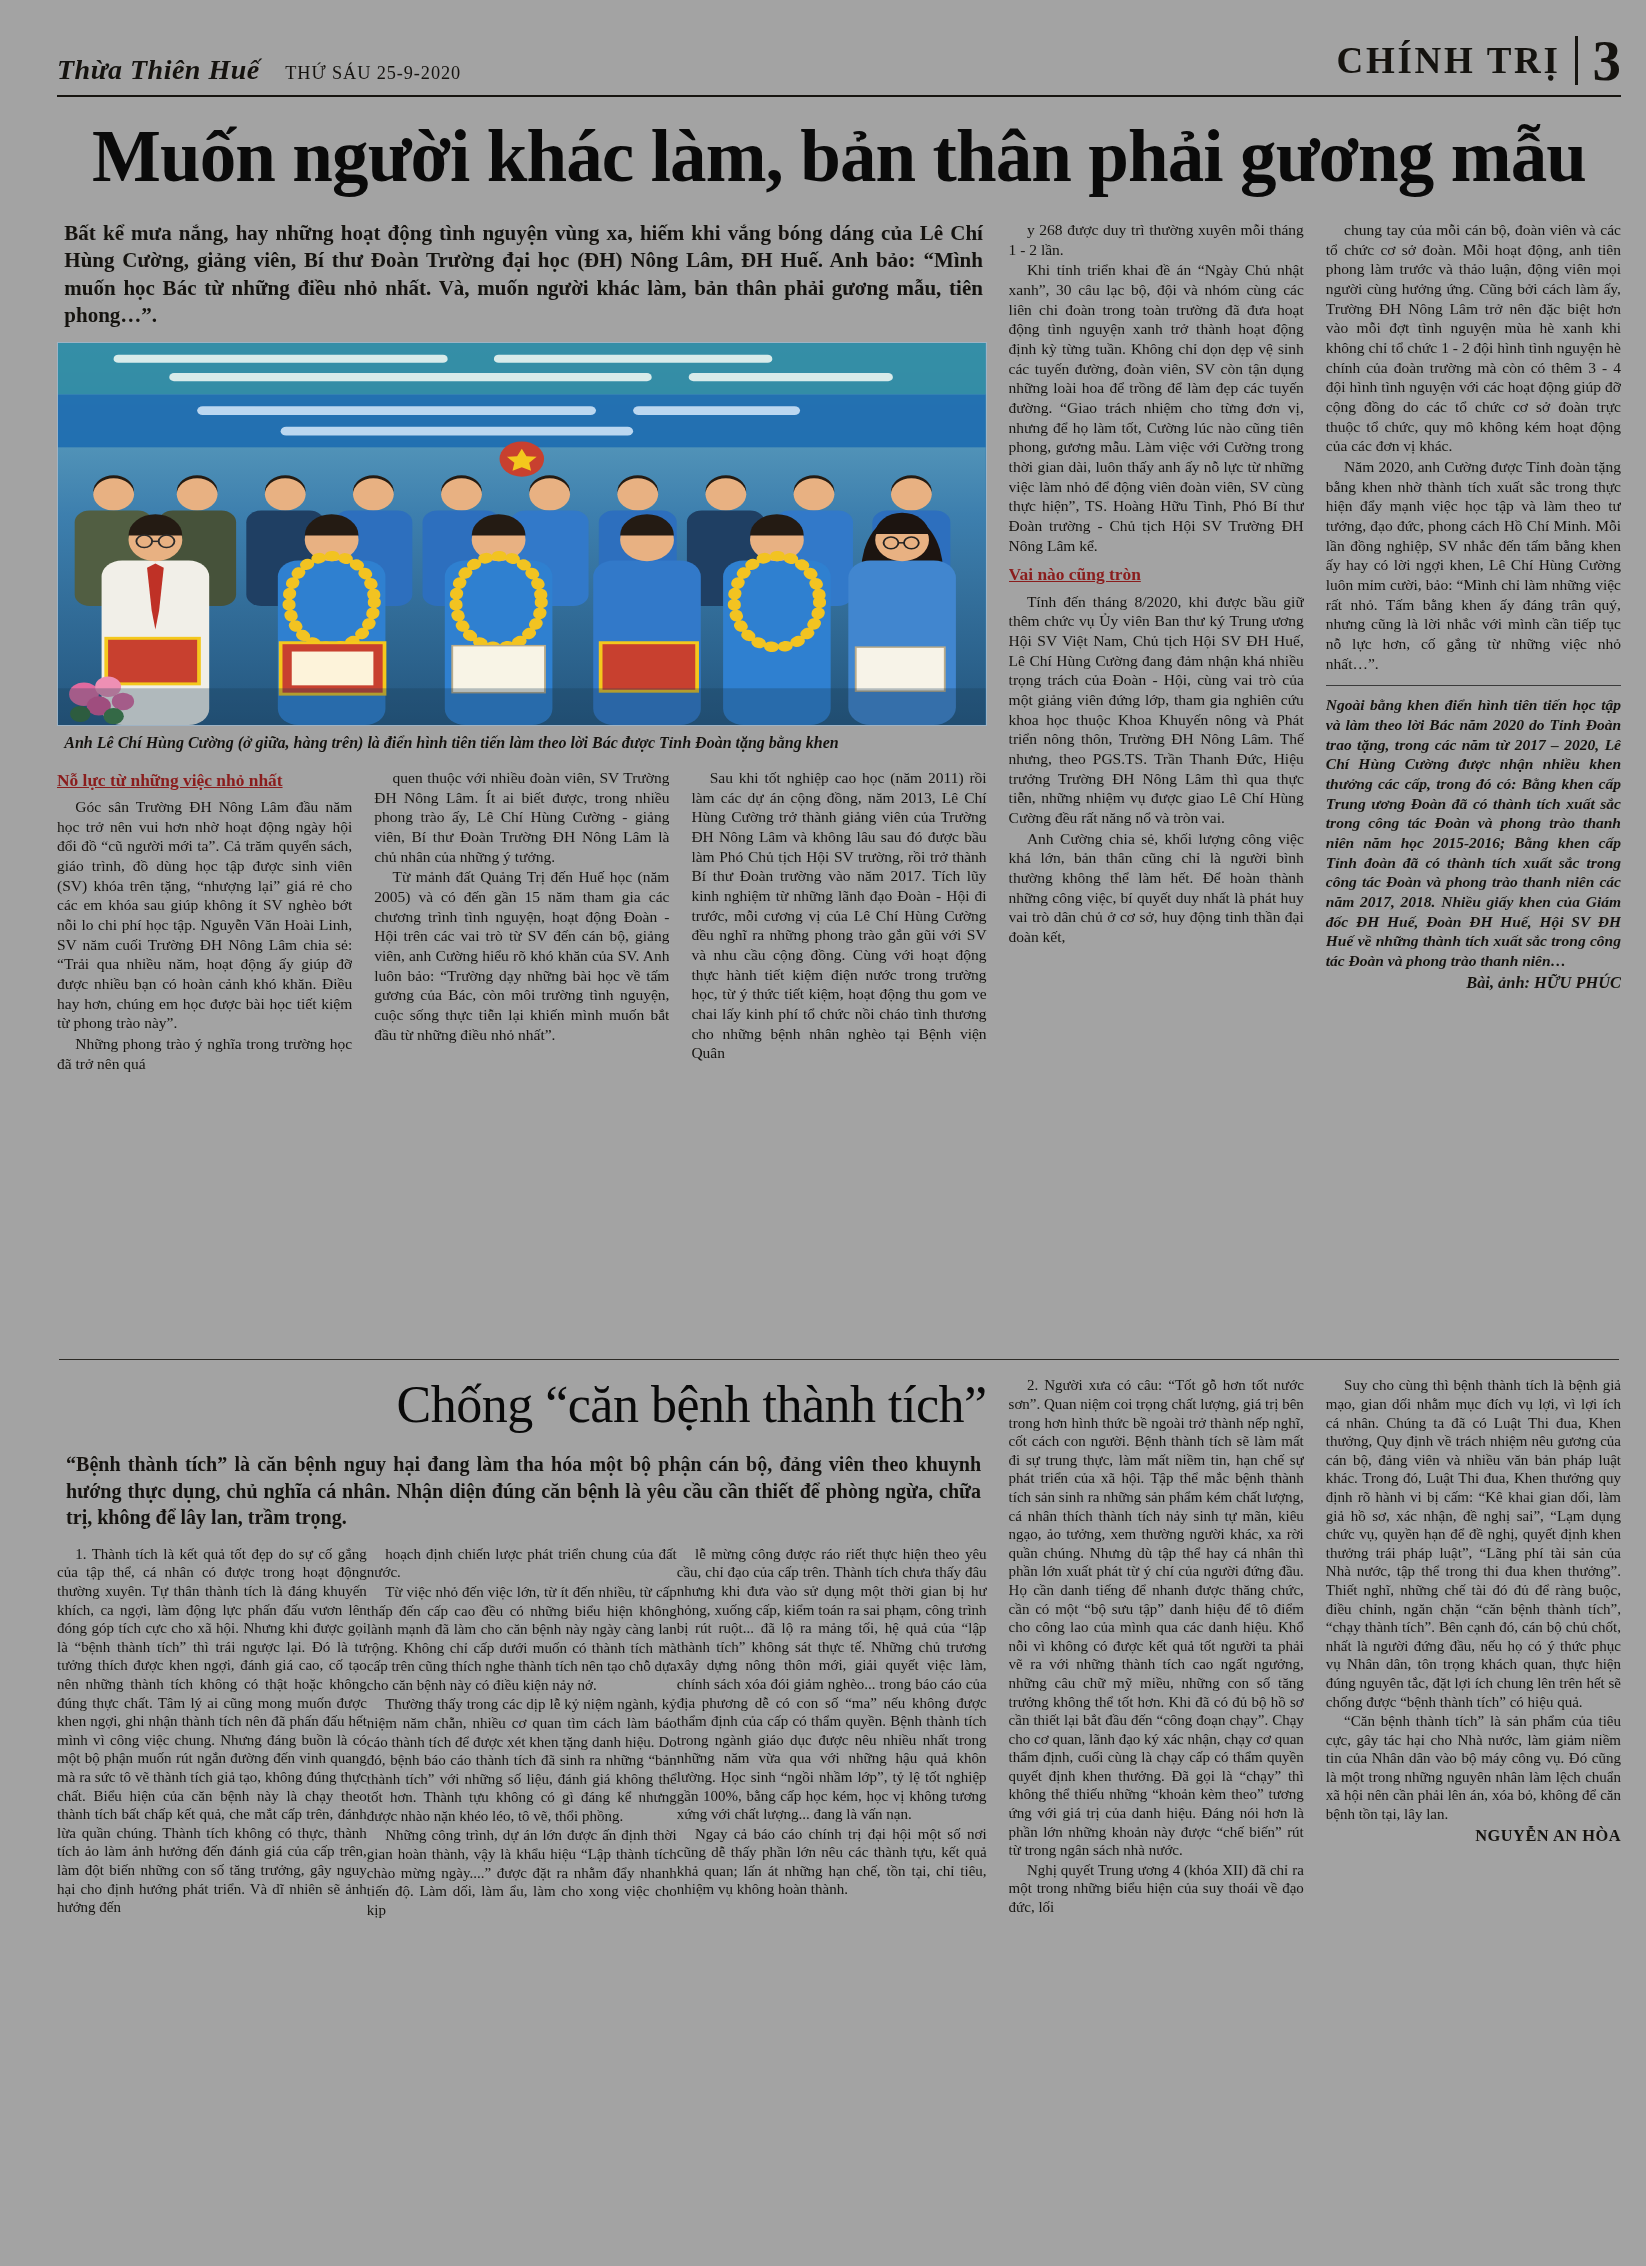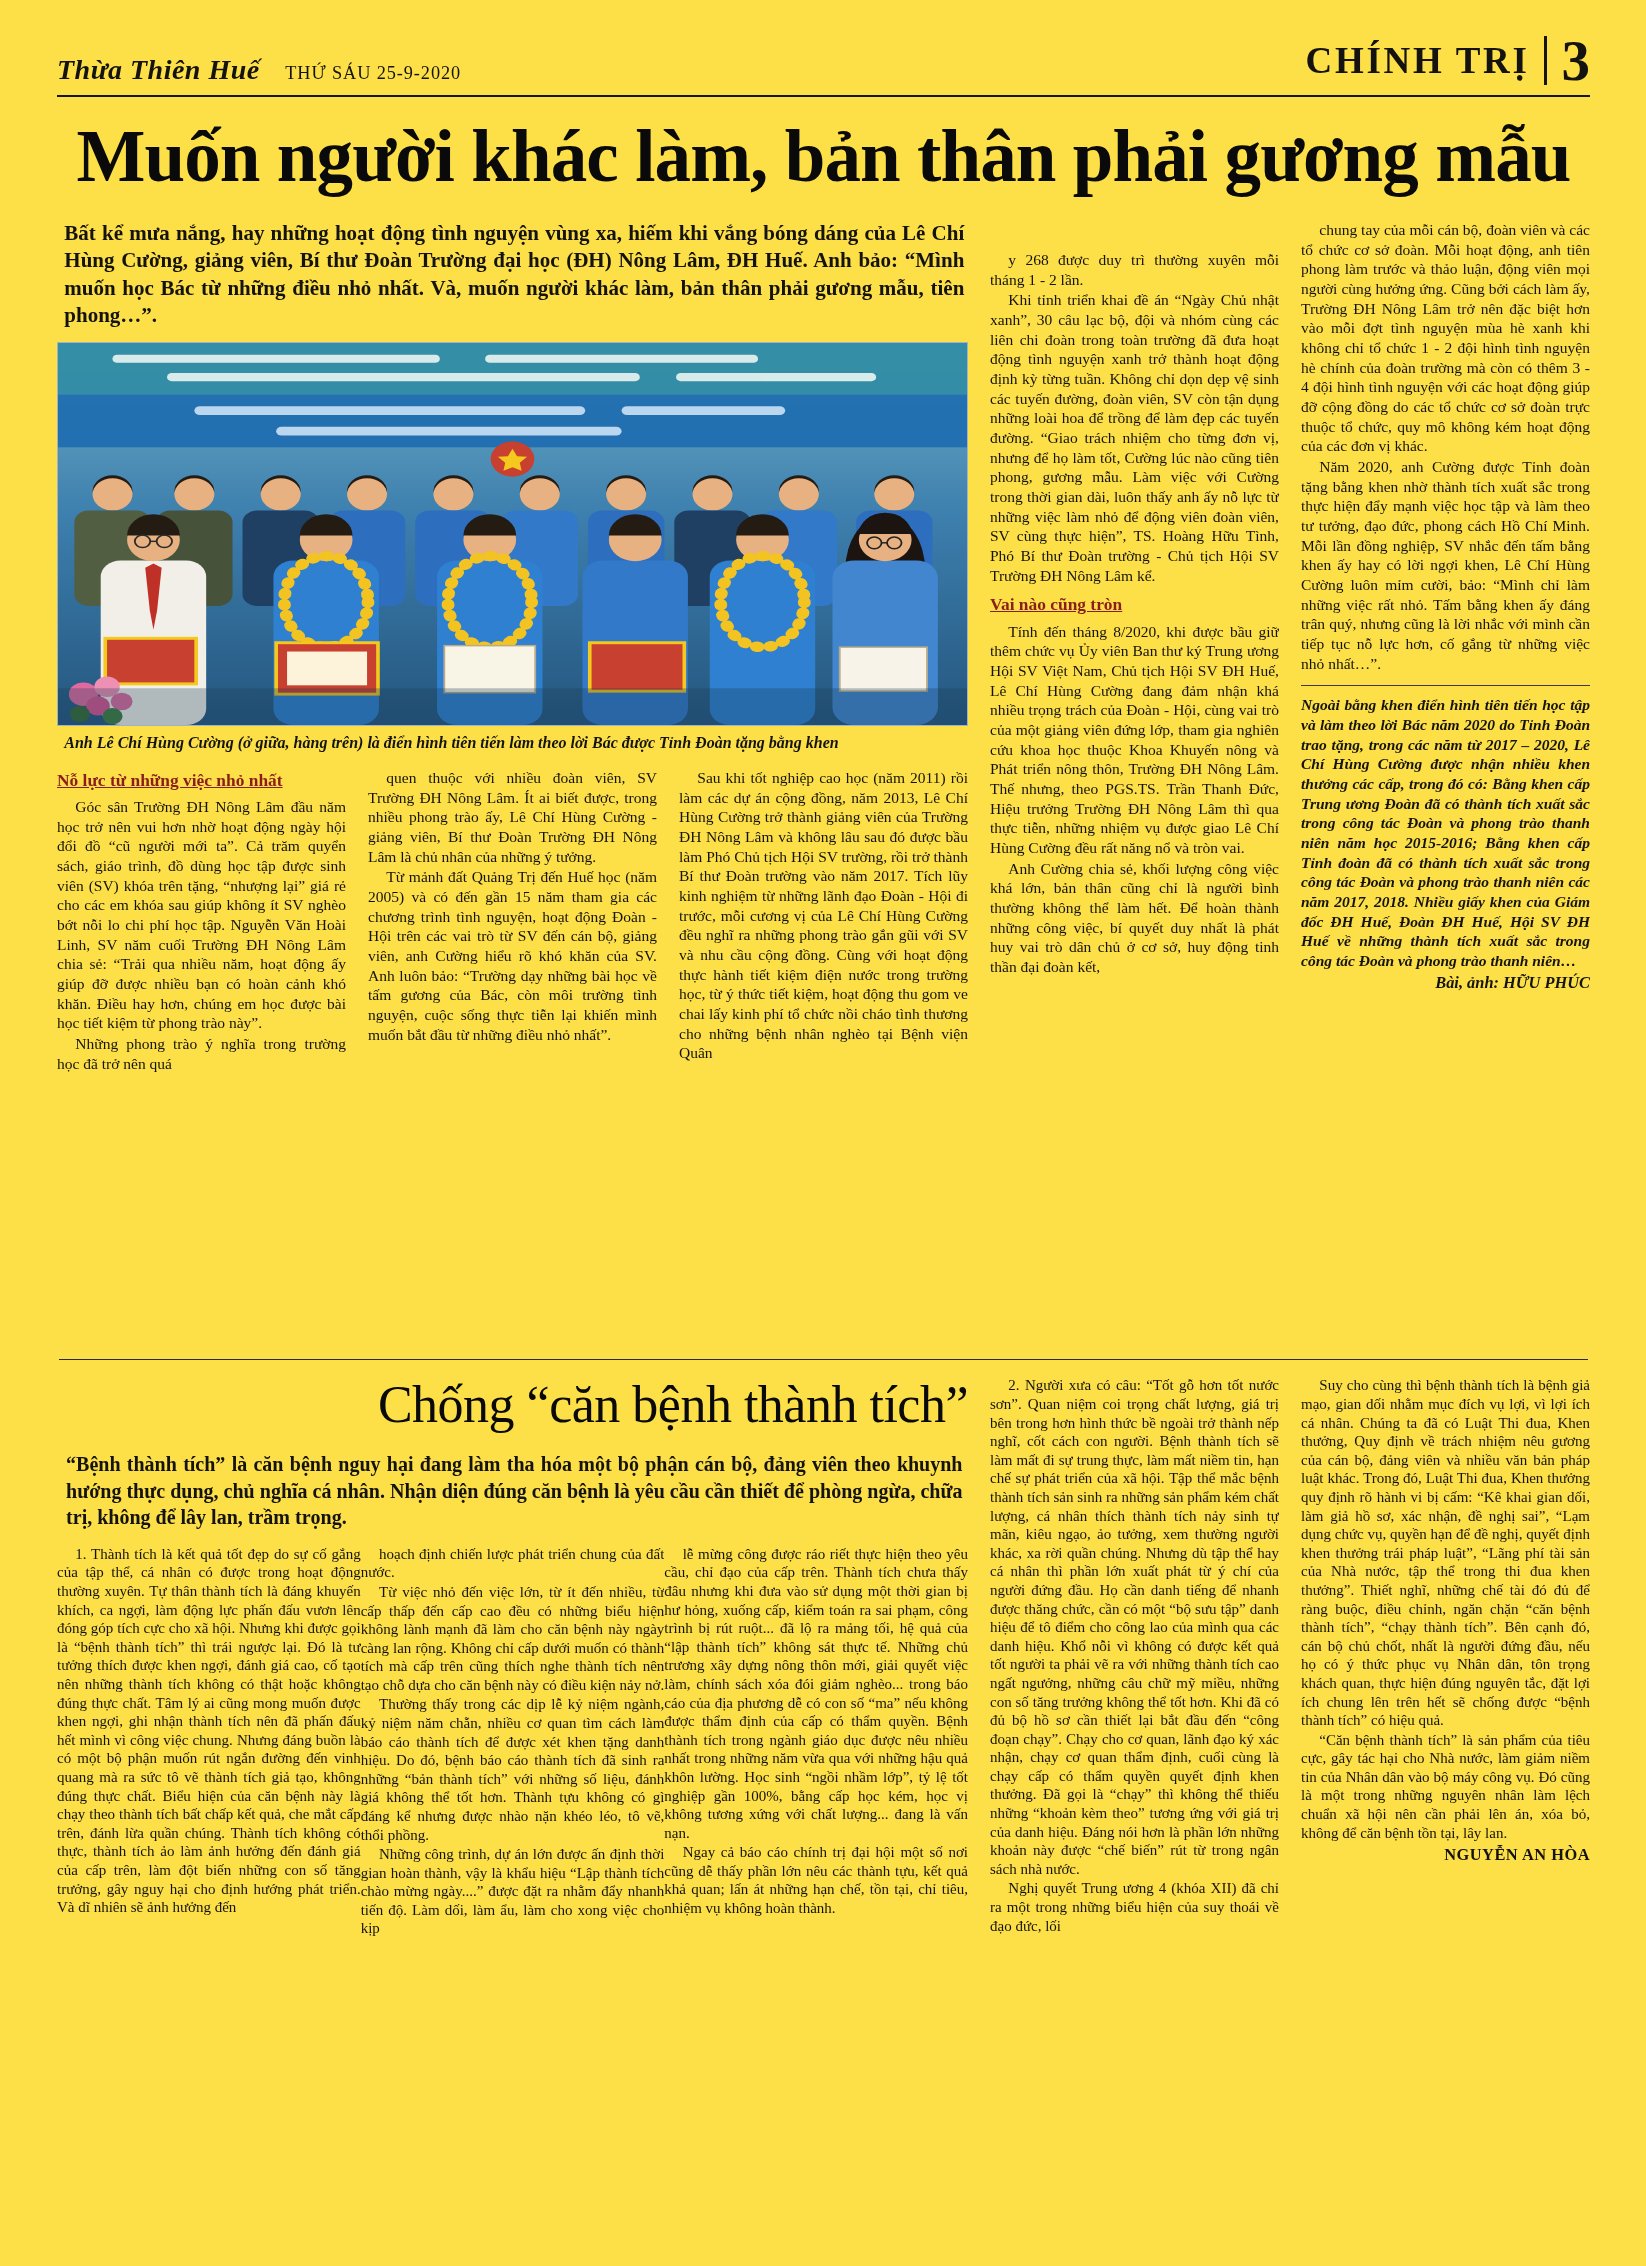"Thừa Thiên Huế" .page { background: #fde047 -> #a3a3a3; padding: 35px 57px 22px 57px -> 35px 26px 22px 57px }
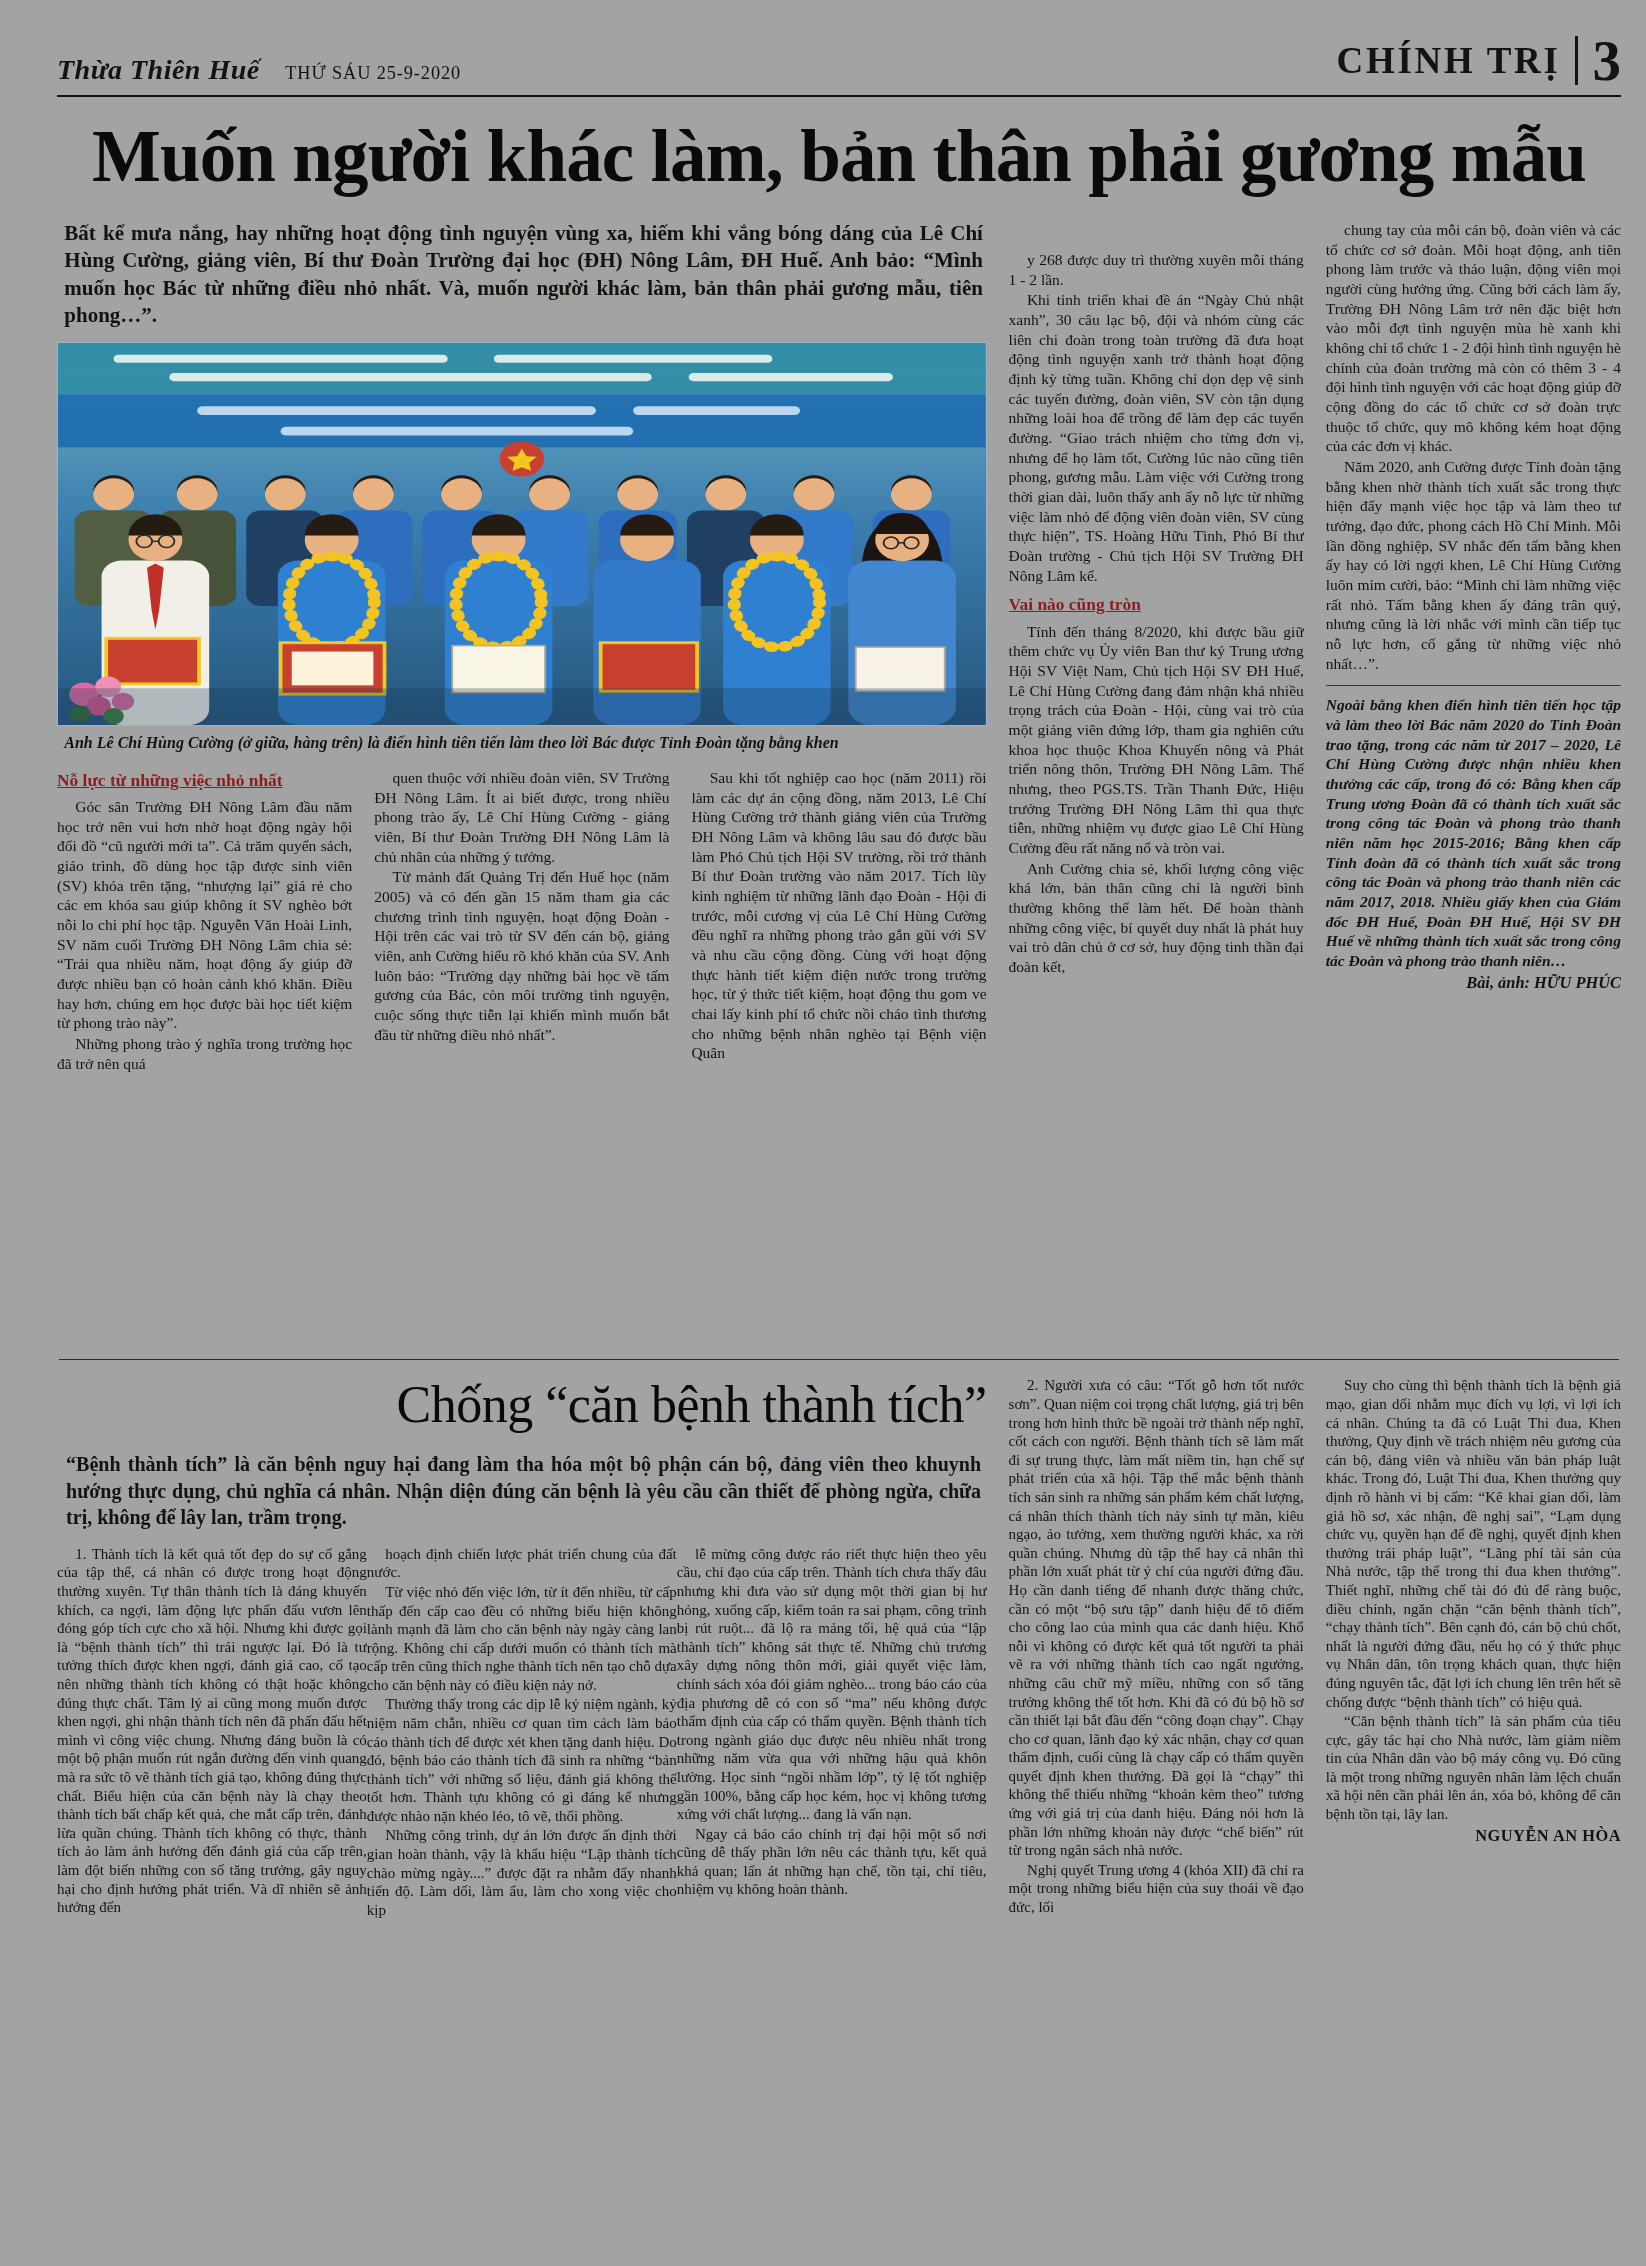"y 268 được duy trì" .a1-col4 { margin-top: 30px -> none }
